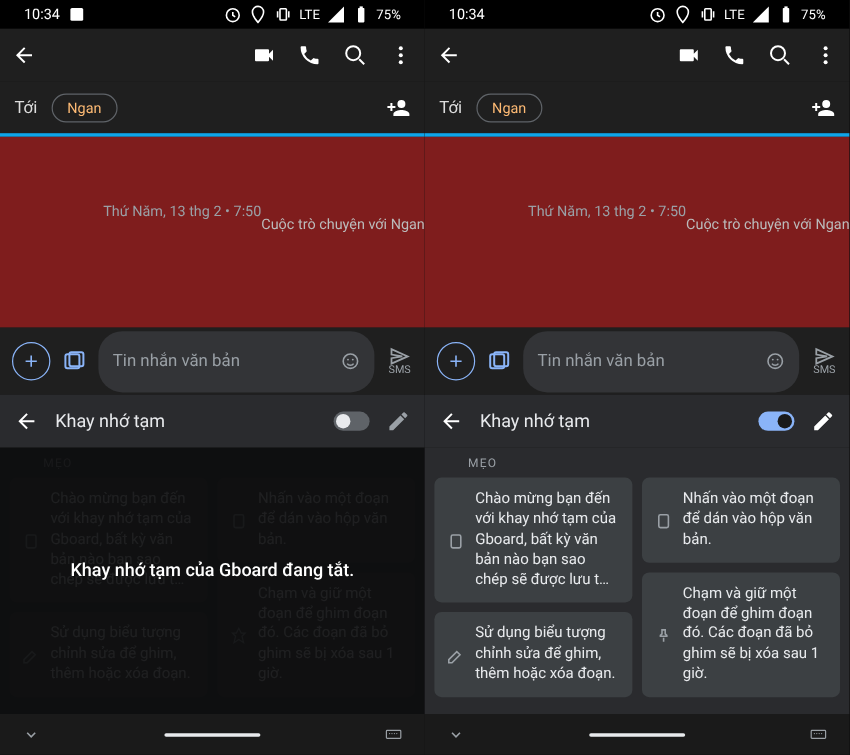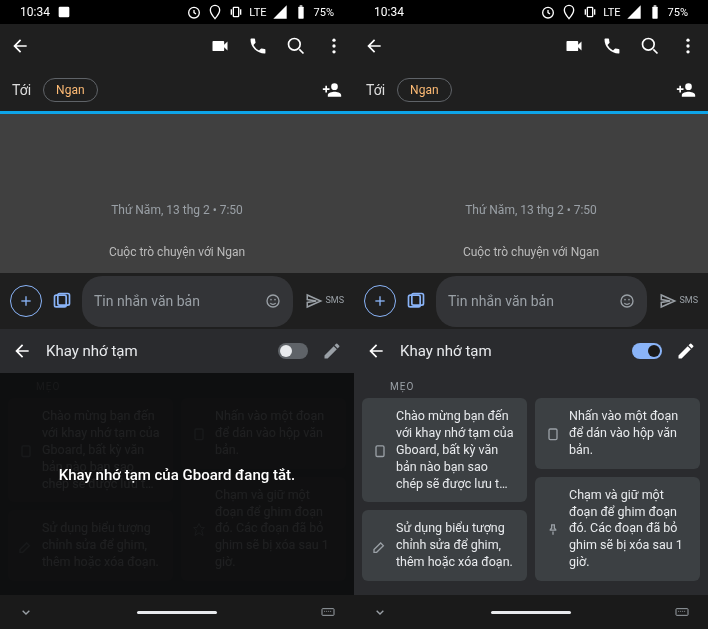"Thứ Năm, 13 thg 2" .conversation { background: #404040 -> #7f1d1d; flex-direction: column -> none }
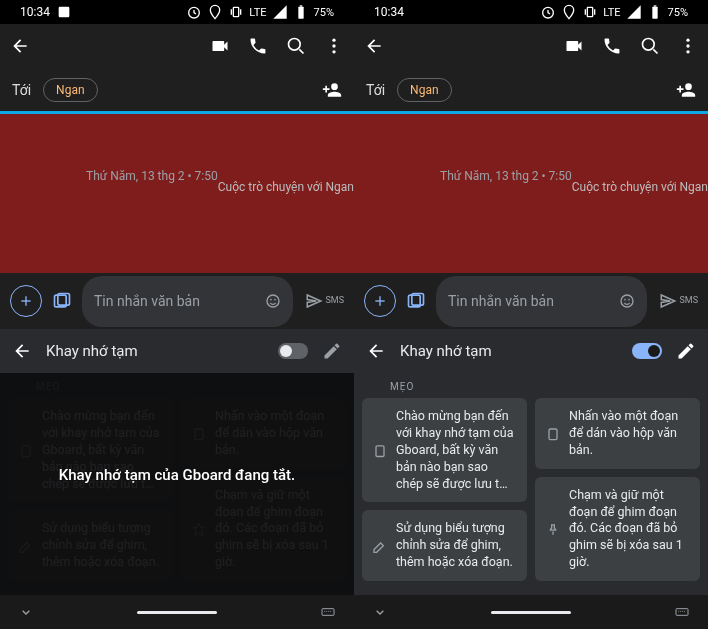"SMS" .send-col { flex-direction: row -> column }
